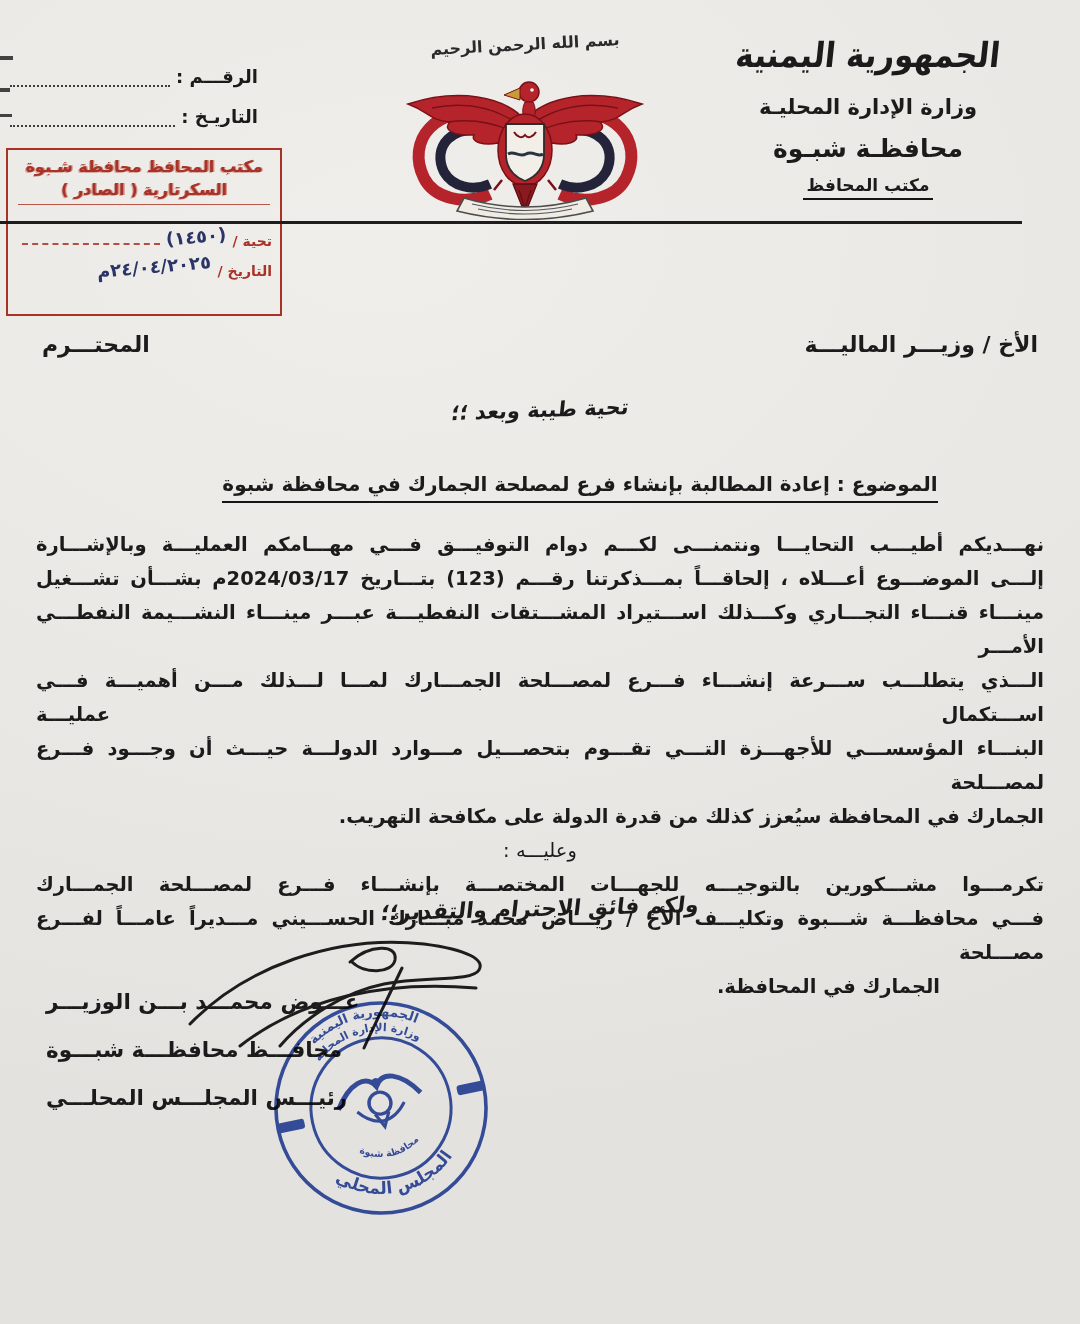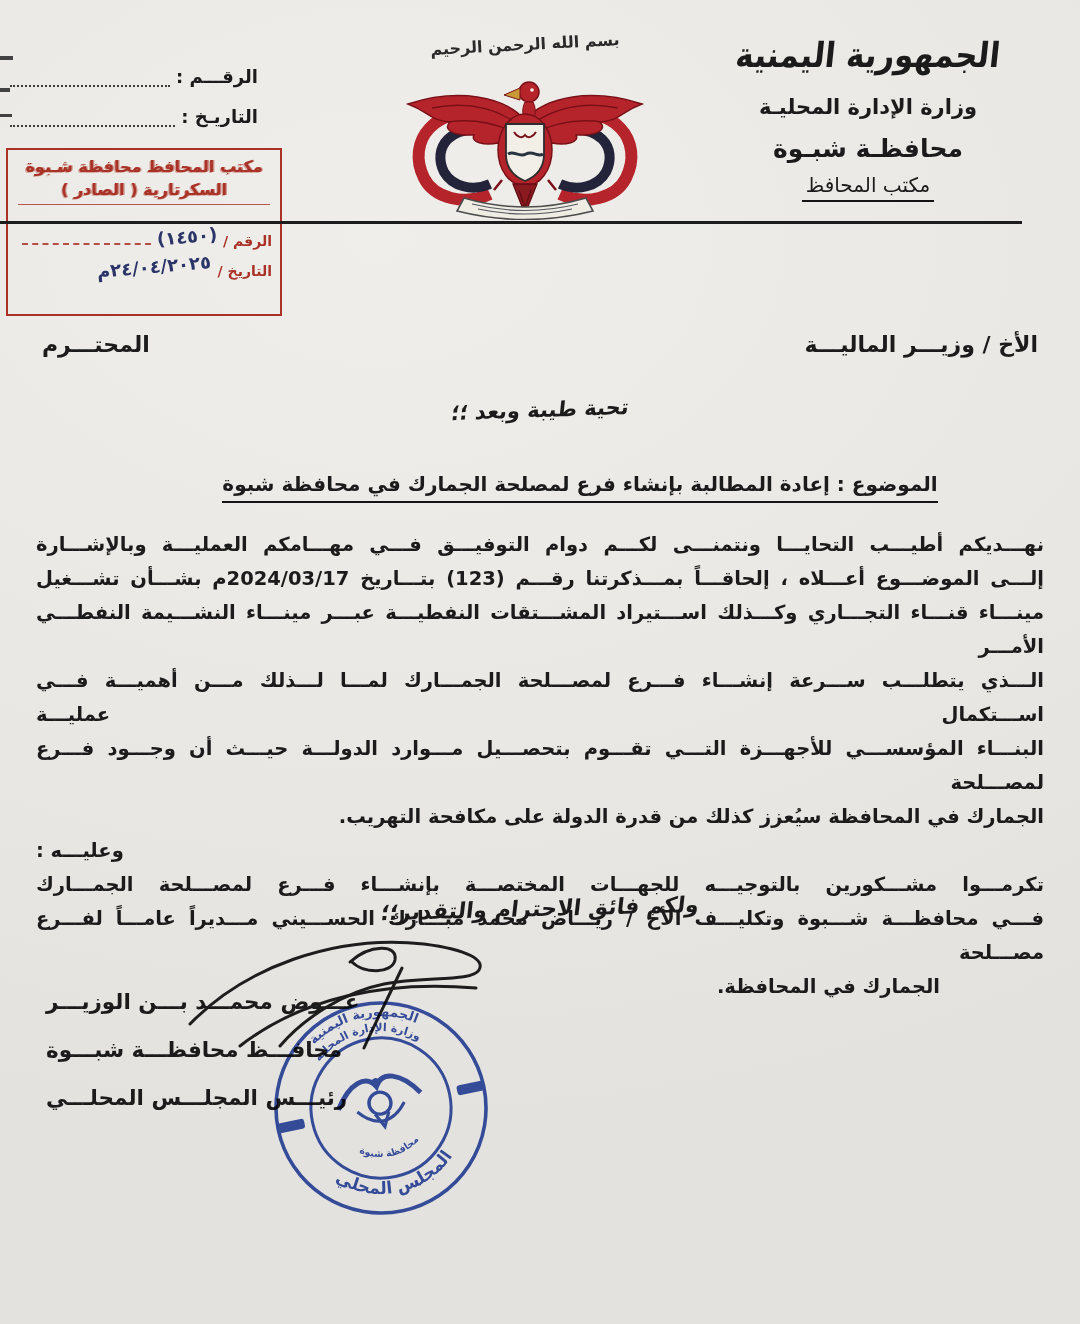"مكتب المحافظ" .lh-office { font-size: 20px -> 17px; font-weight: 400 -> 700 }
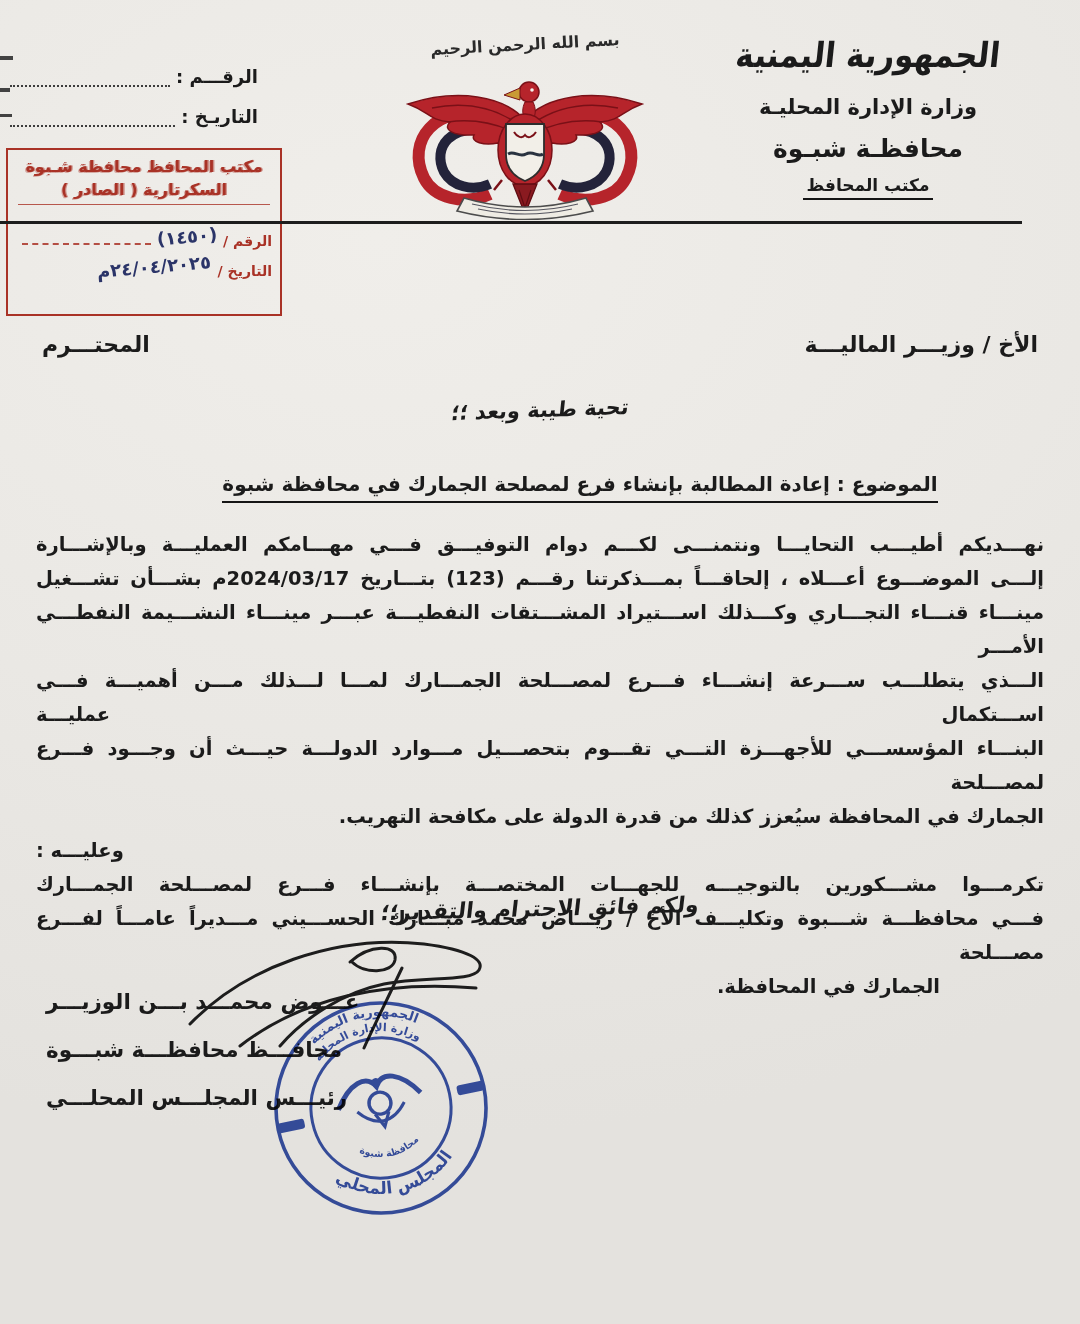"الرقم /" span.rs-label { text: الرقم -> تحية }
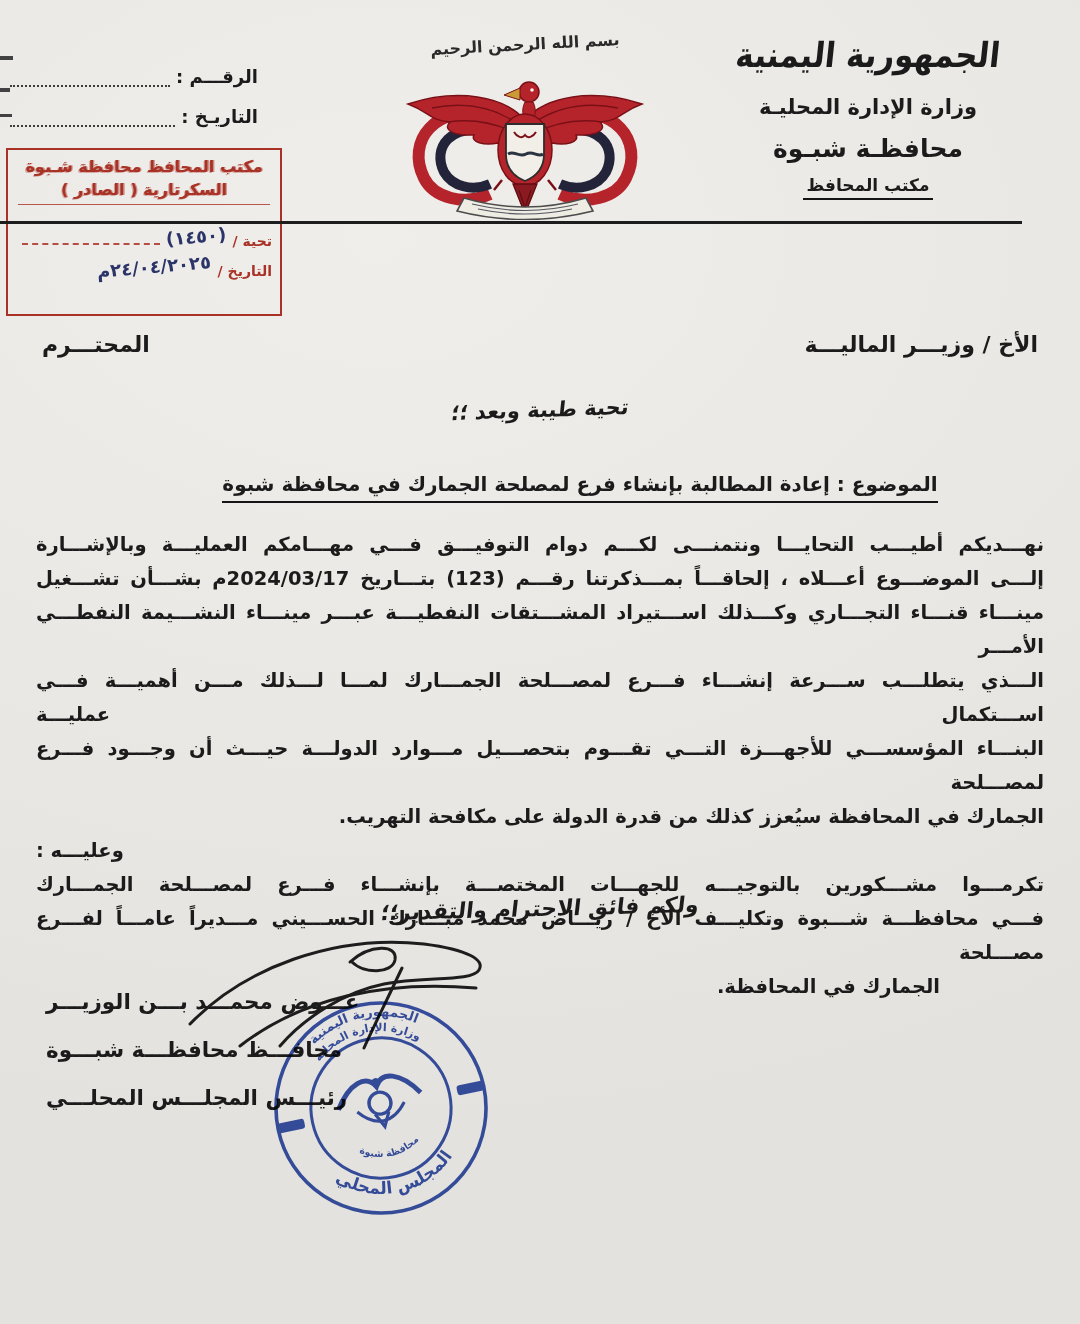"وعليـــه :" .transition { font-weight: 700 -> 400; text-align: left -> center }
